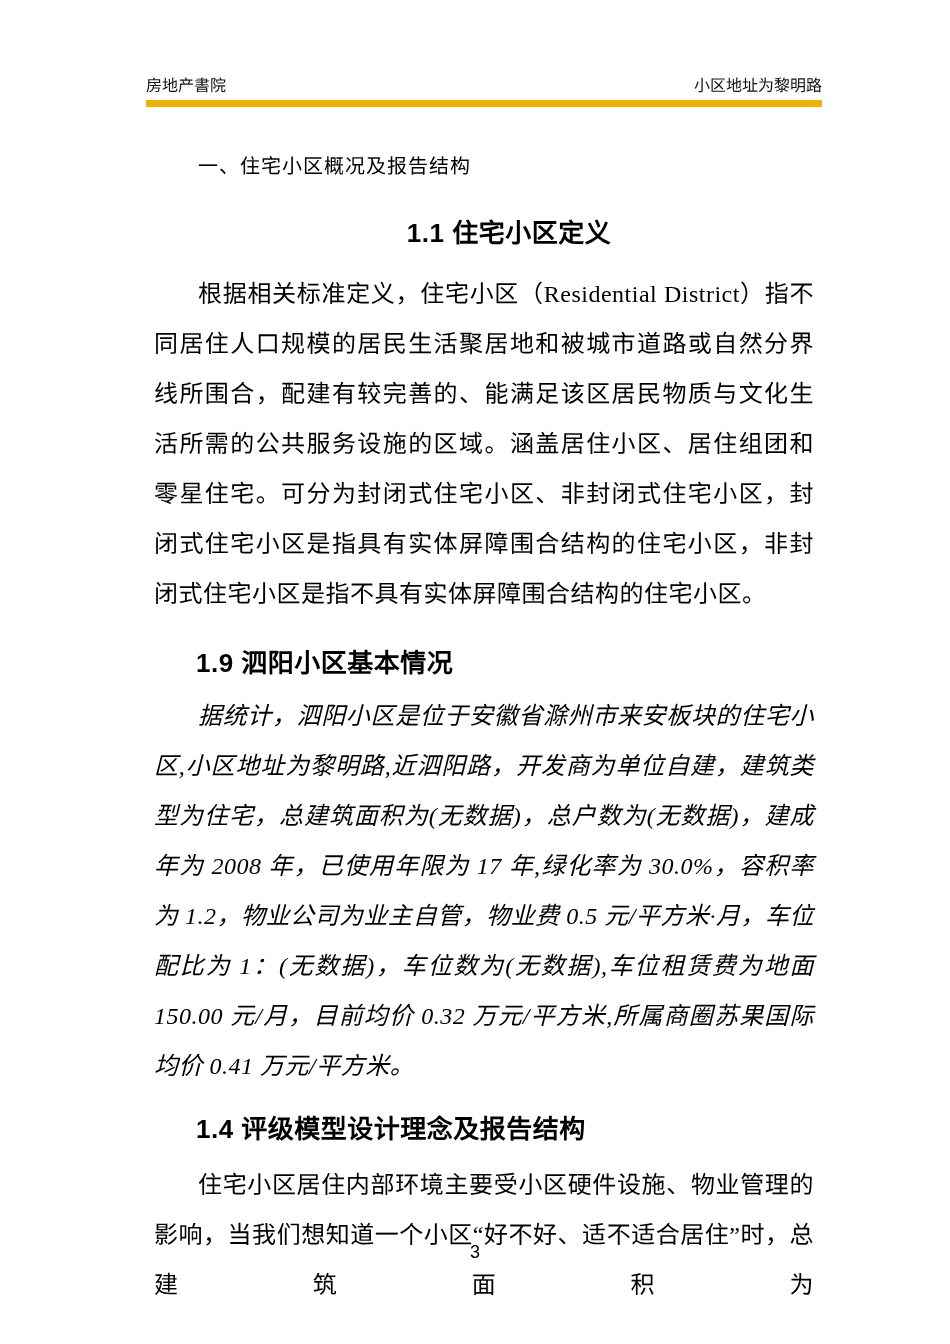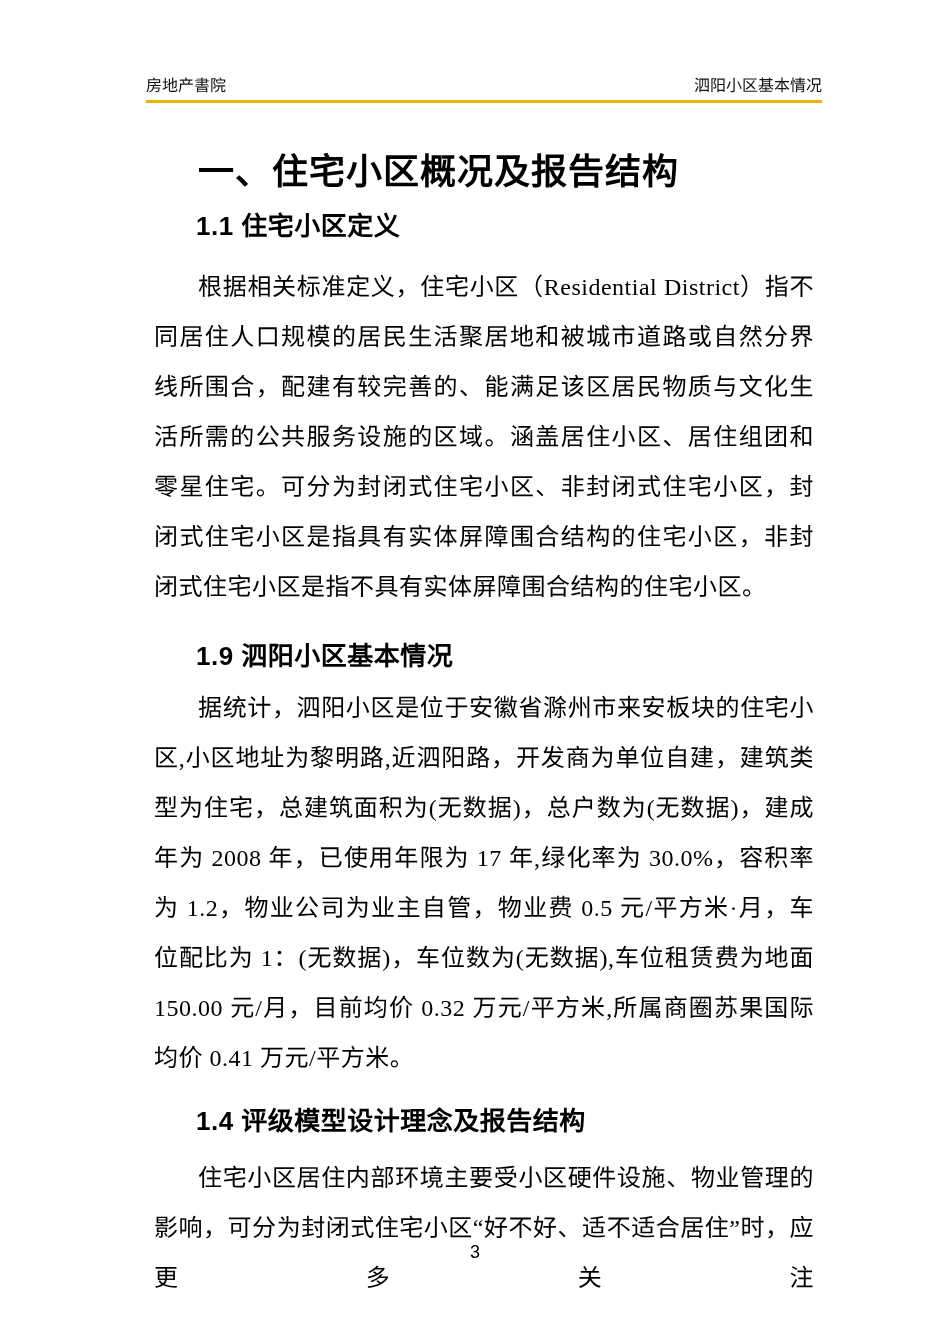"房地产書院" .header { border-bottom: 3px solid #eab308 -> 7px solid #eab308 }
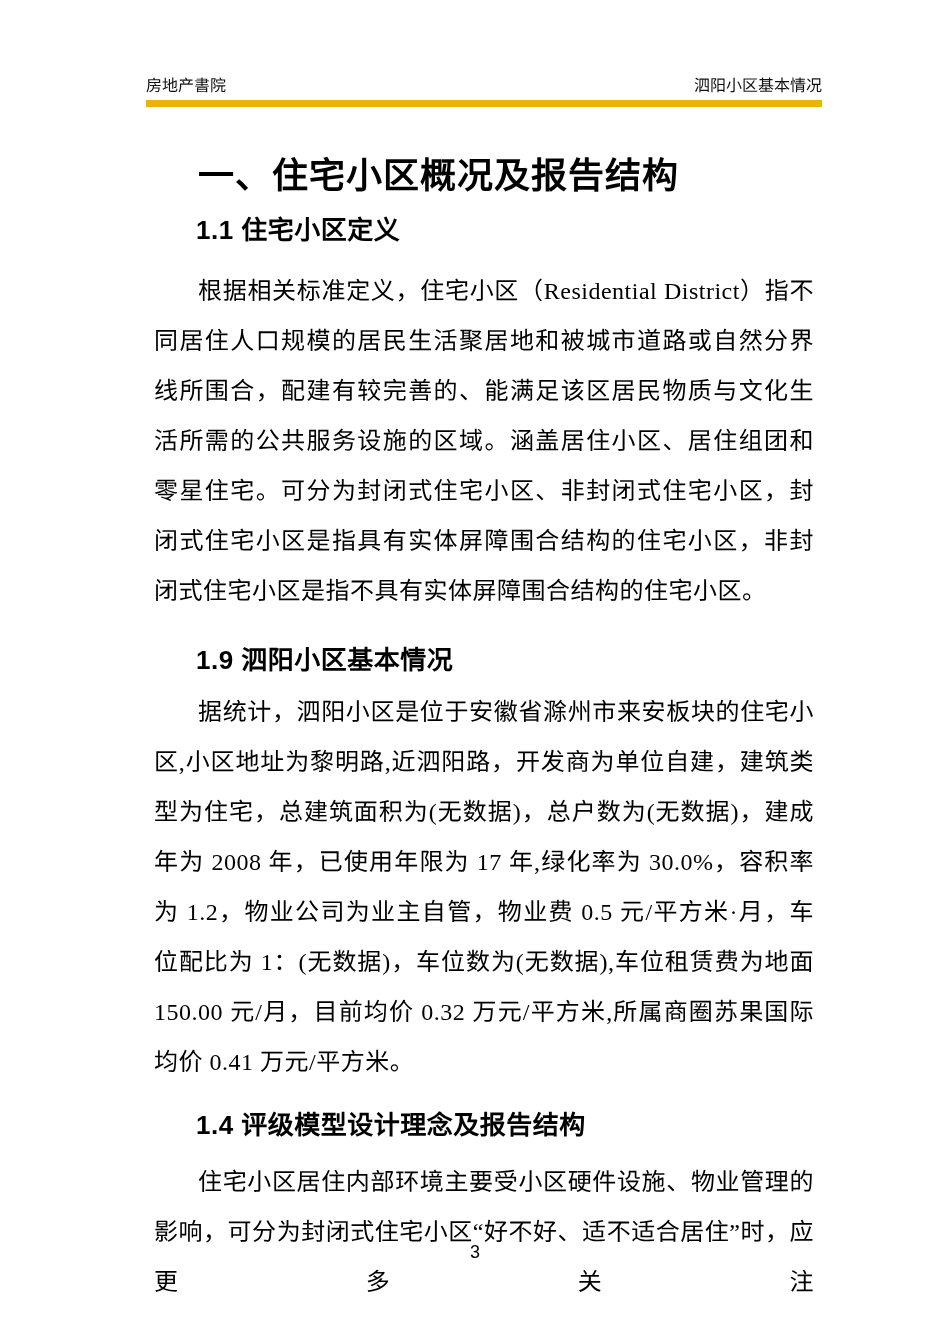"泗阳小区基本情况" span { text: 泗阳小区基本情况 -> 小区地址为黎明路 }
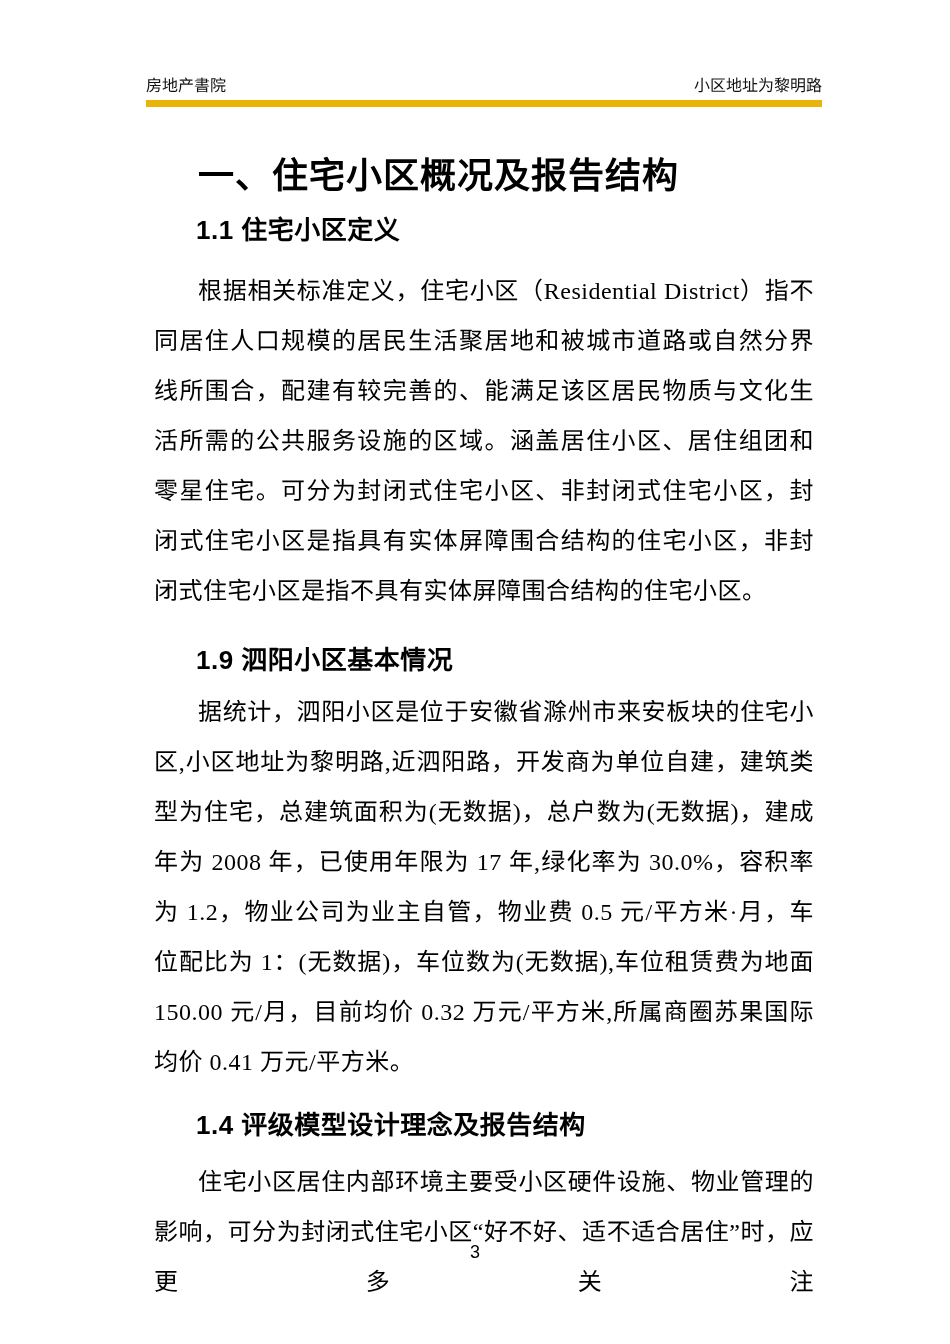"一、住宅小区概况及报告结构" .doc-title { font-size: 36px -> 20px; font-weight: bold -> normal }
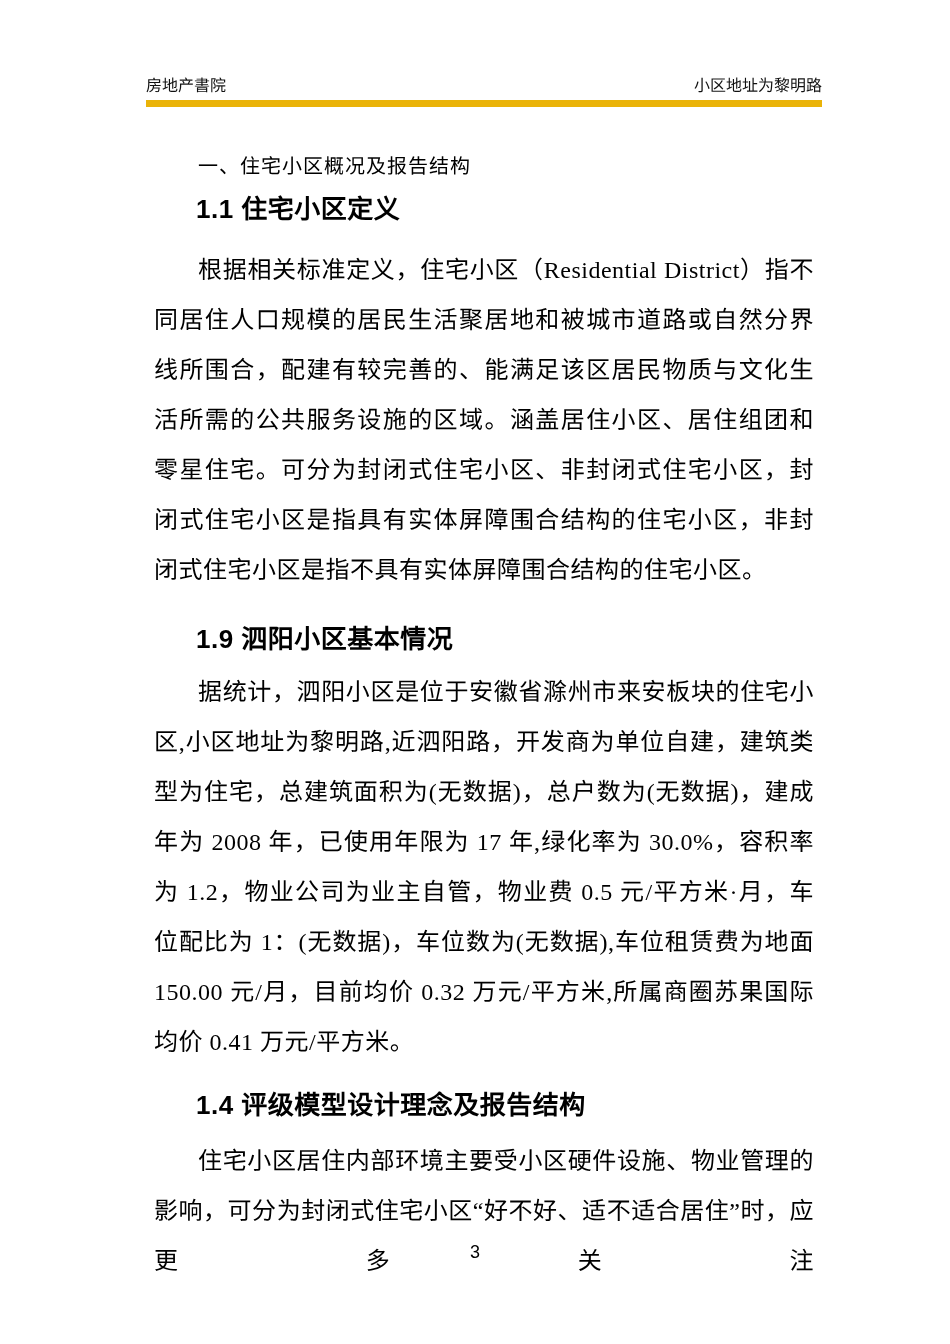"1.1 住宅小区定义" .section-heading.h11 { margin-top: 14px -> 38px; text-align: none -> center }
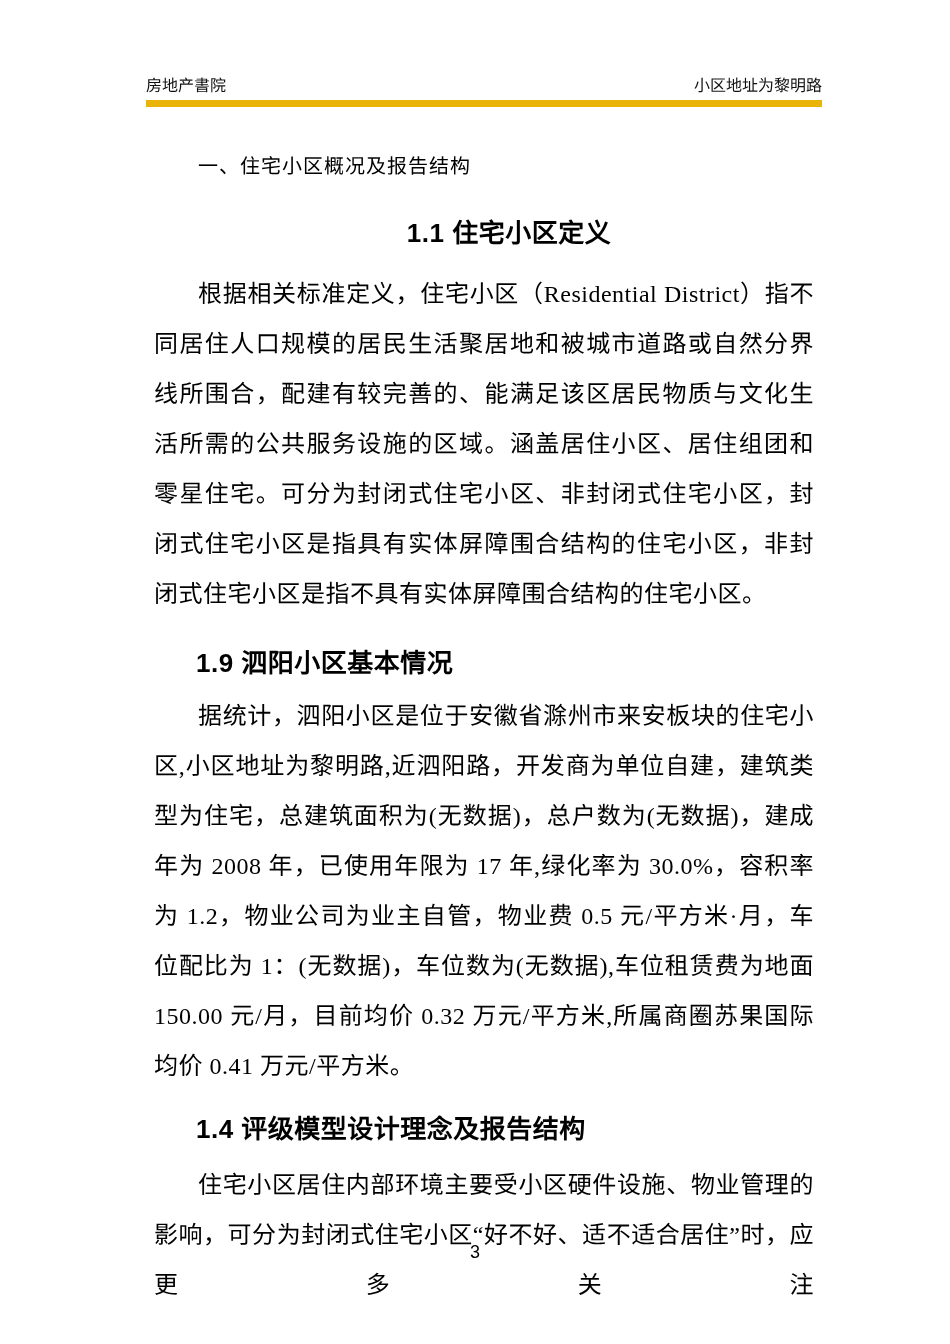"据统计，泗阳小区是位于安徽省滁州市来安板块的住宅小区,小区地址为黎明路,近泗阳路" .para.p2 { font-style: none -> italic }
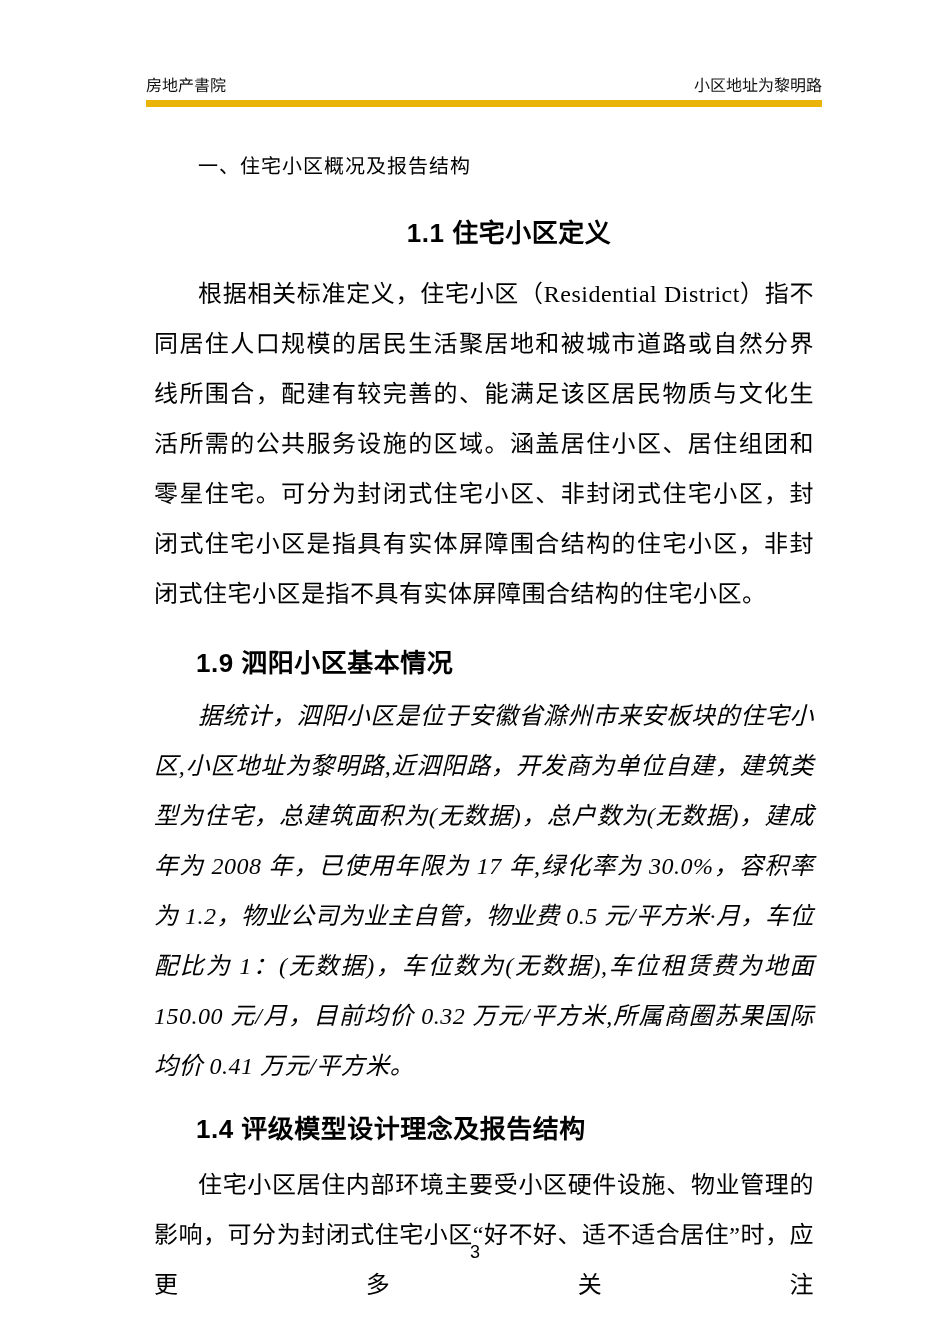"住宅小区居住内部环境主要受小区硬件设施、物业管理的影响，可分为封闭式住宅小区“好" p.para { text: 可分为封闭式住宅小区“好不好、适不适合居住”时，应更多关注 -> 当我们想知道一个小区“好不好、适不适合居住”时，总建筑面积为 }
